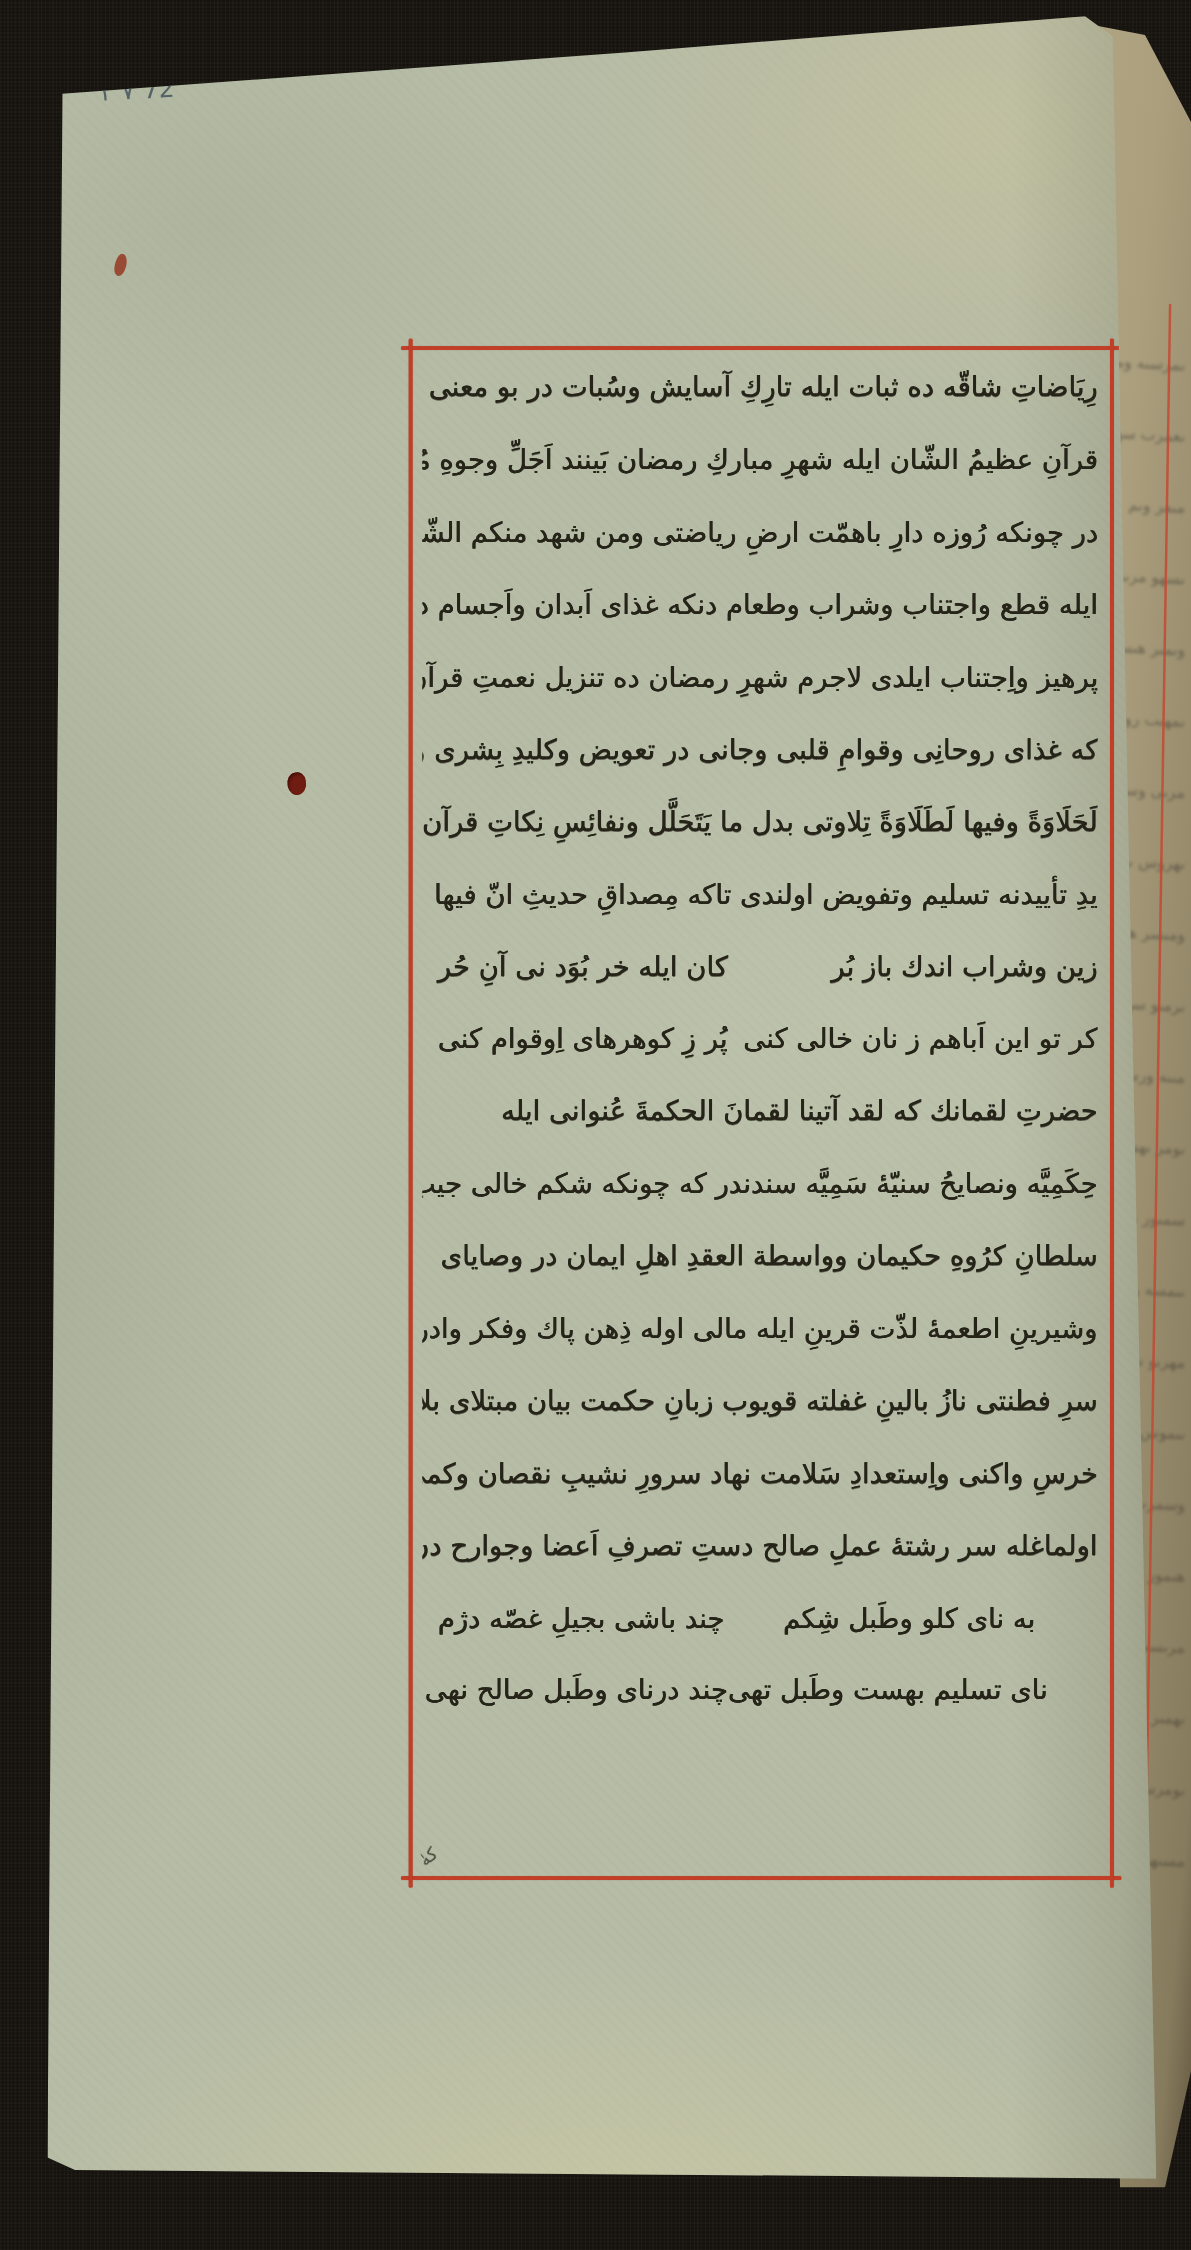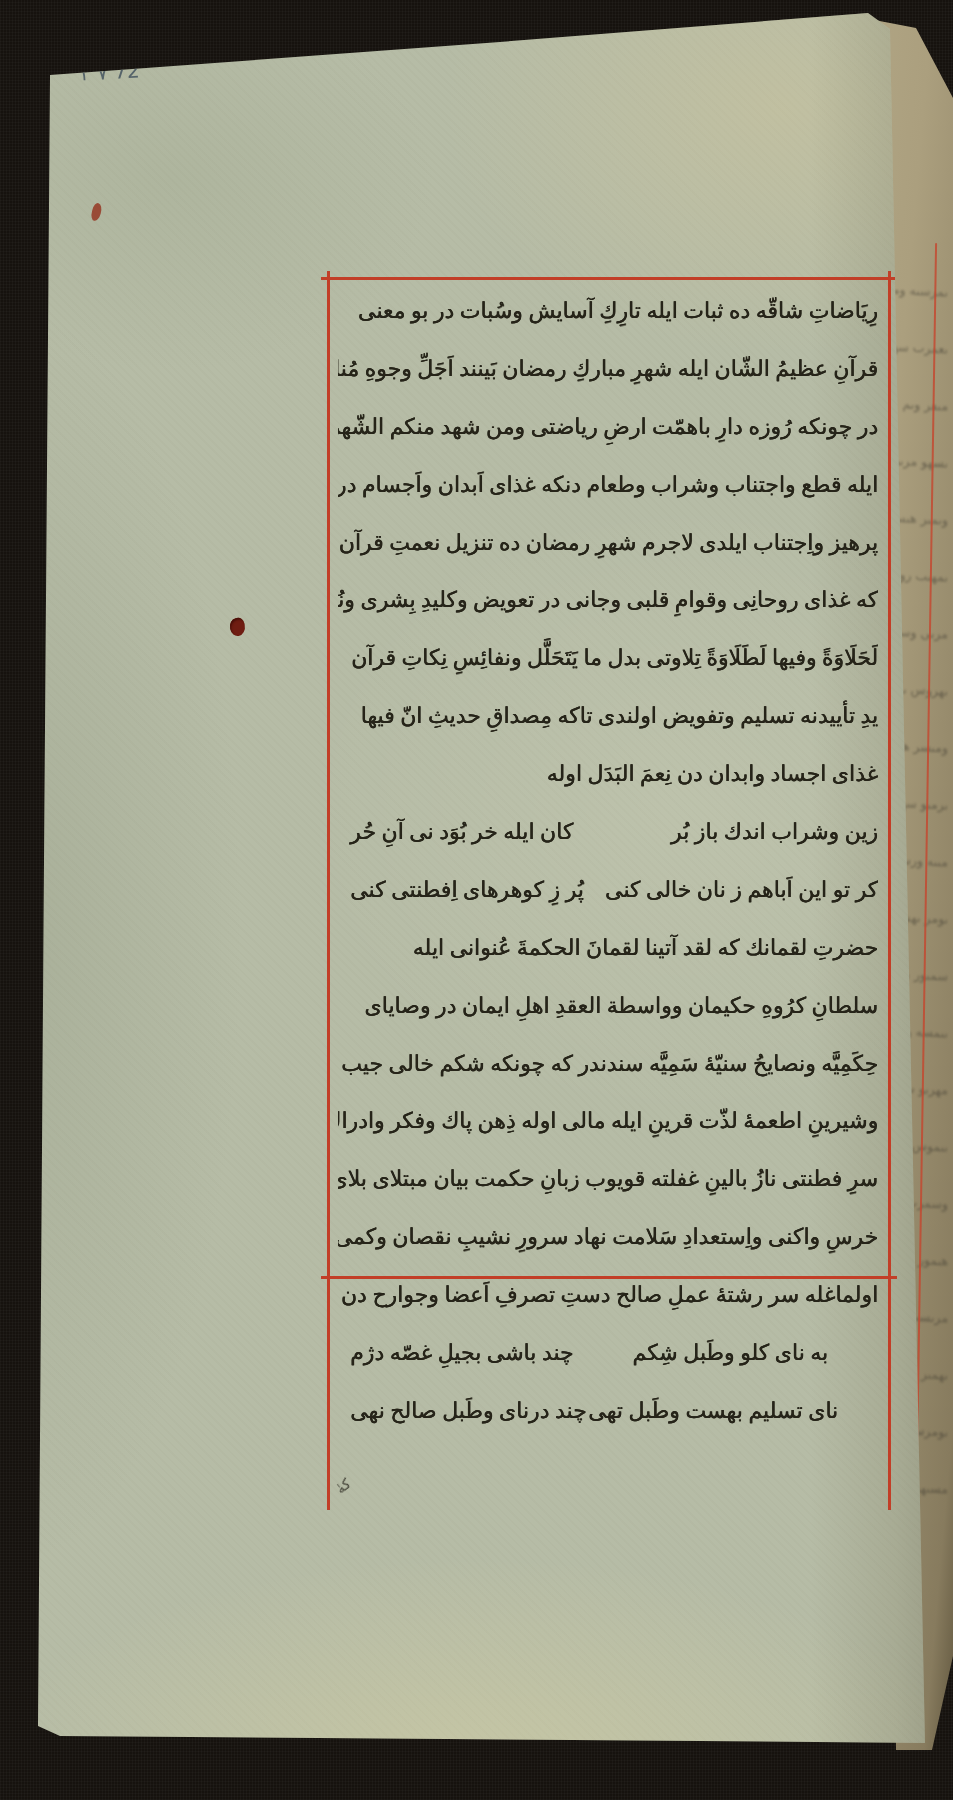"رِيَاضاتِ شاقّه ده ثبات ايله" .frame { font-family: Liberation Serif, serif -> none; height: 1000px -> 1225px }
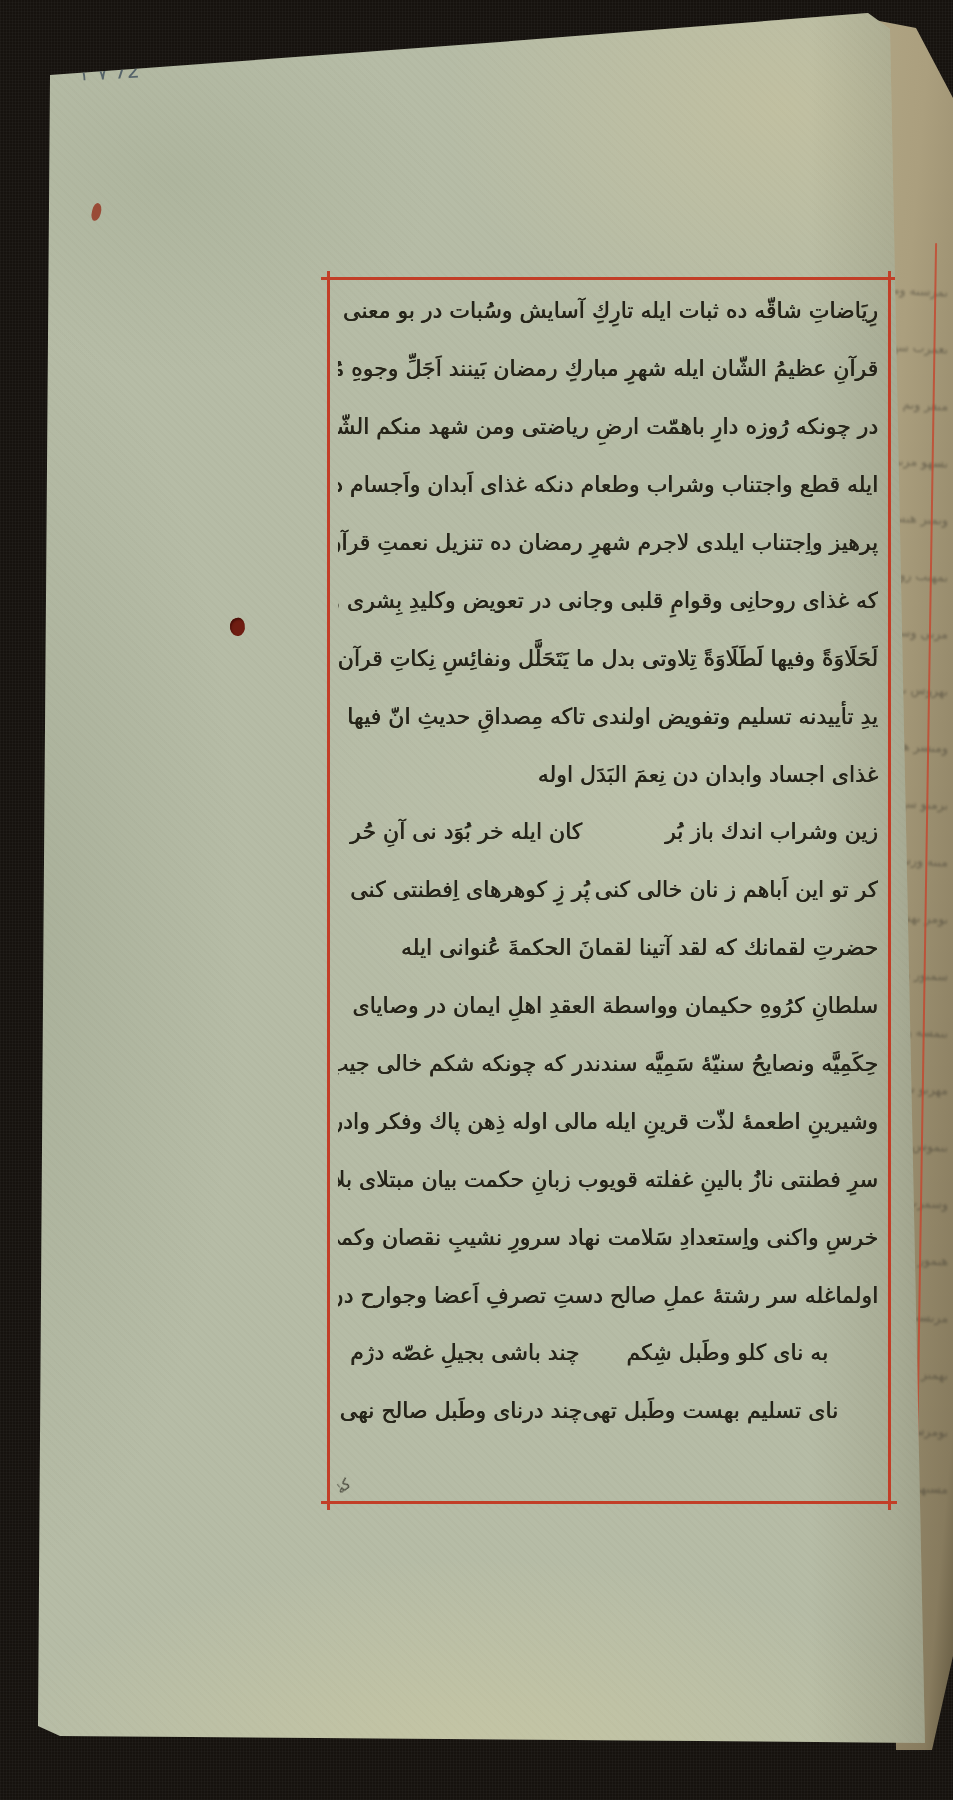"غذاى اجساد وابدان دن نِعمَ" div.row { html: <div> <span>غذاى اجساد وابدان دن نِعمَ البَدَل اوله</span> </div> -> none }
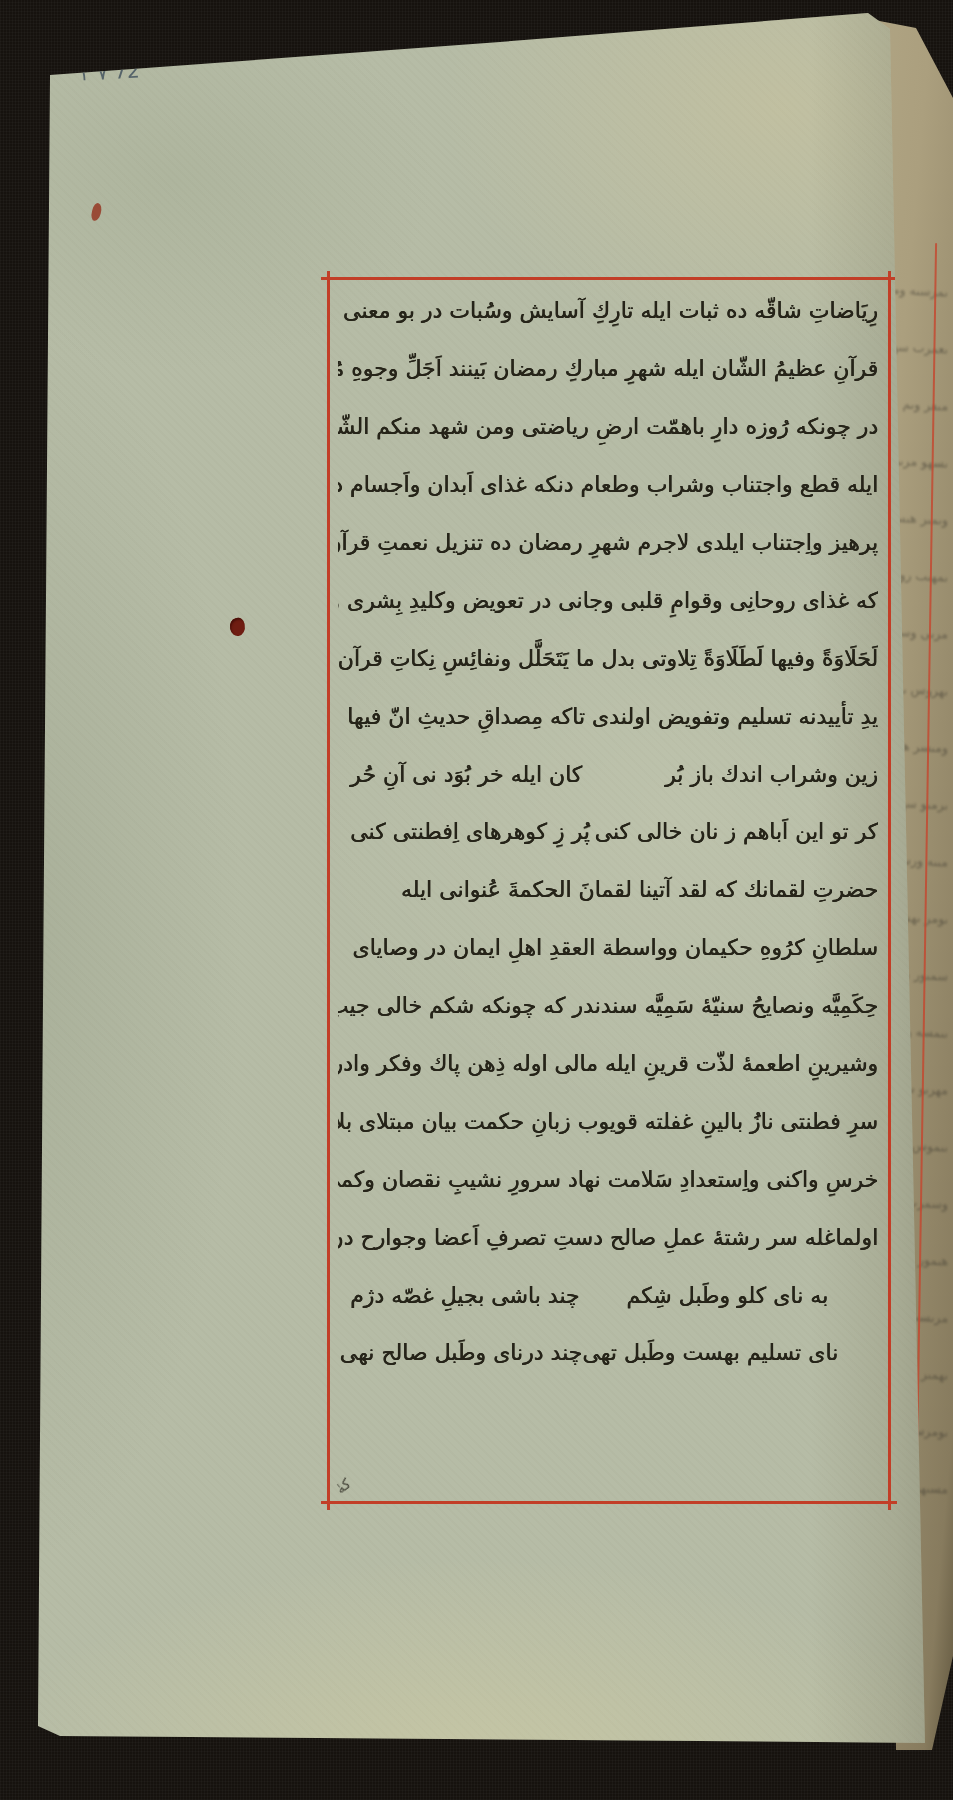"پُر زِ كوهرهاى اِفطنتى كنى" span.h { text: اِفطنتى -> اِوقوام }
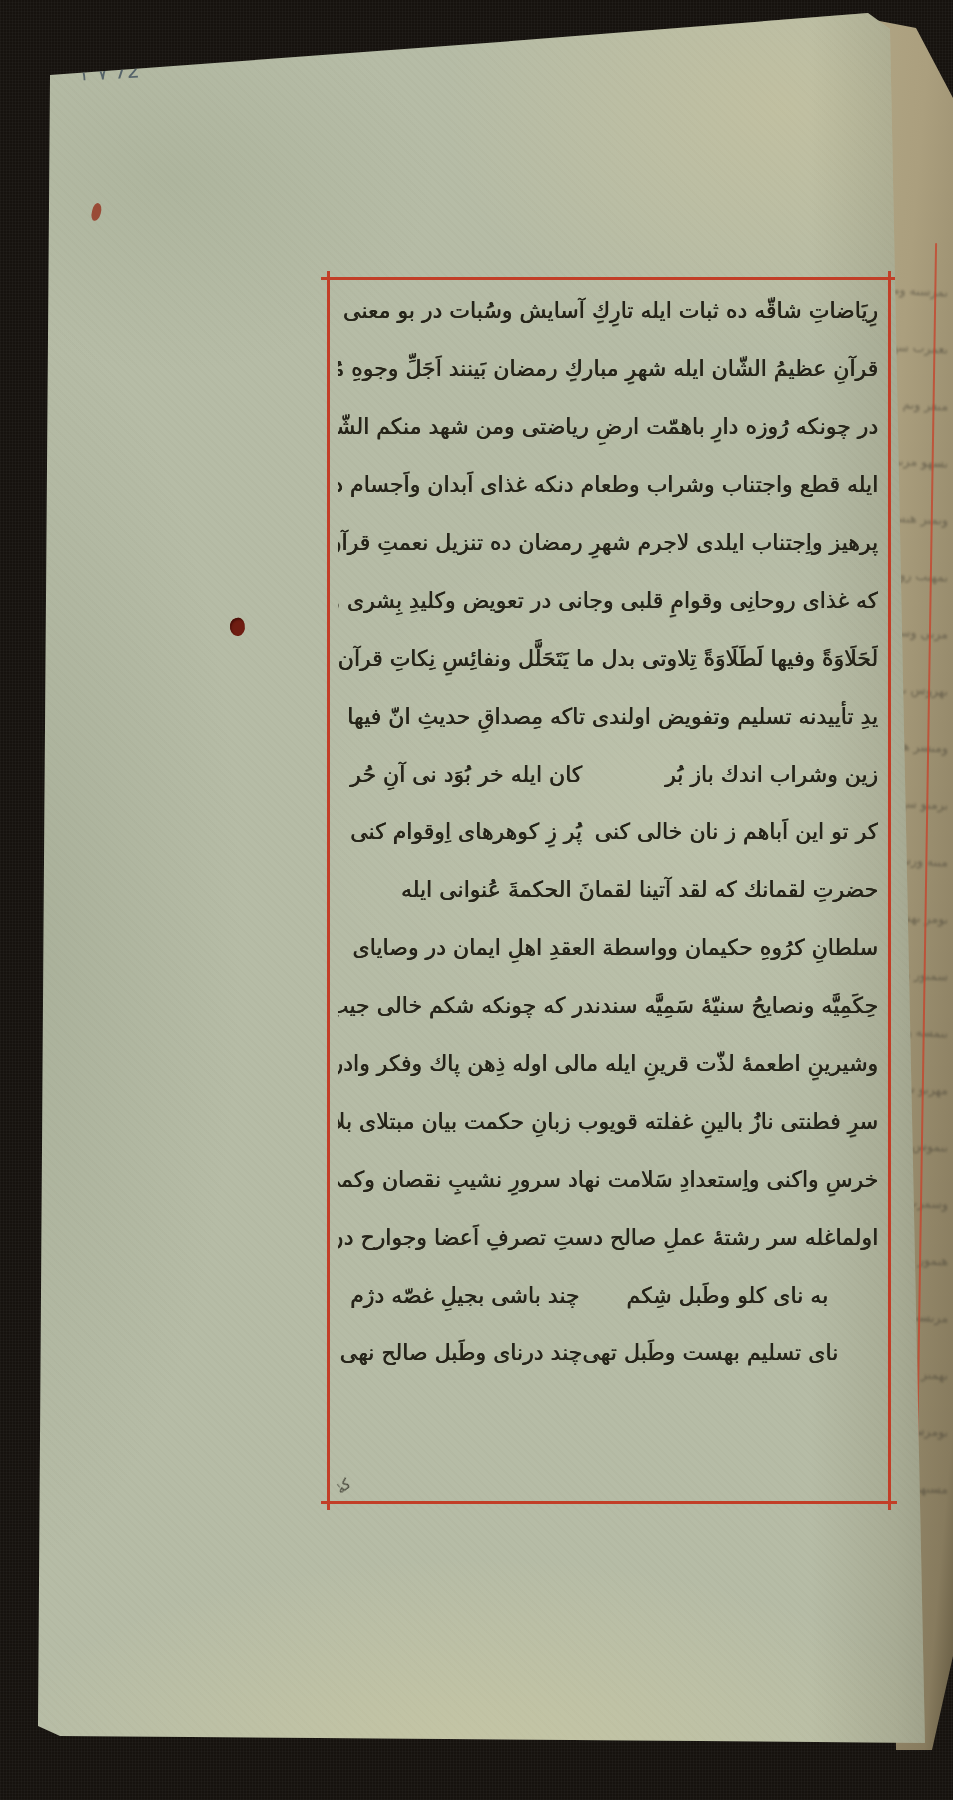"سلطانِ كرُوهِ حكيمان وواسطة العقدِ" div.row { order: before "حِكَمِيَّه ونصايحُ سنيّهٔ سَمِيَّه" -> after "حِكَمِيَّه ونصايحُ سنيّهٔ سَمِيَّه" }
